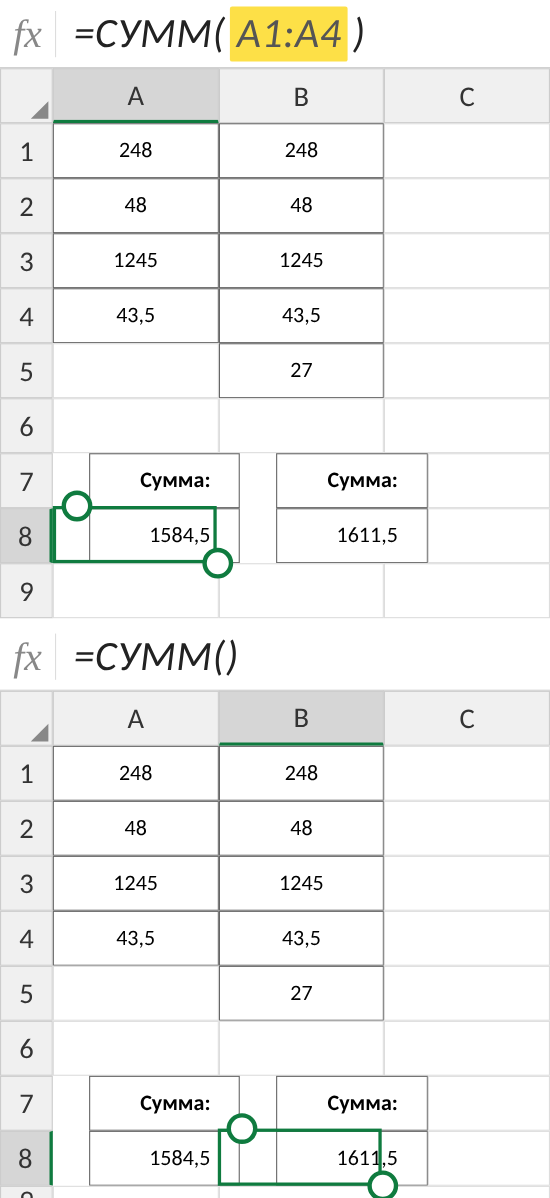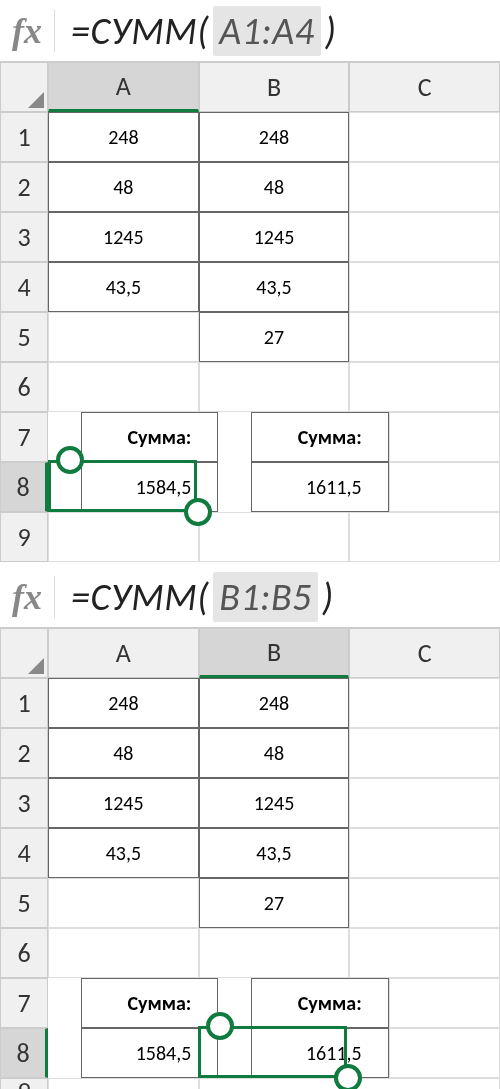"fx" .fx-label { font-weight: bold -> none }
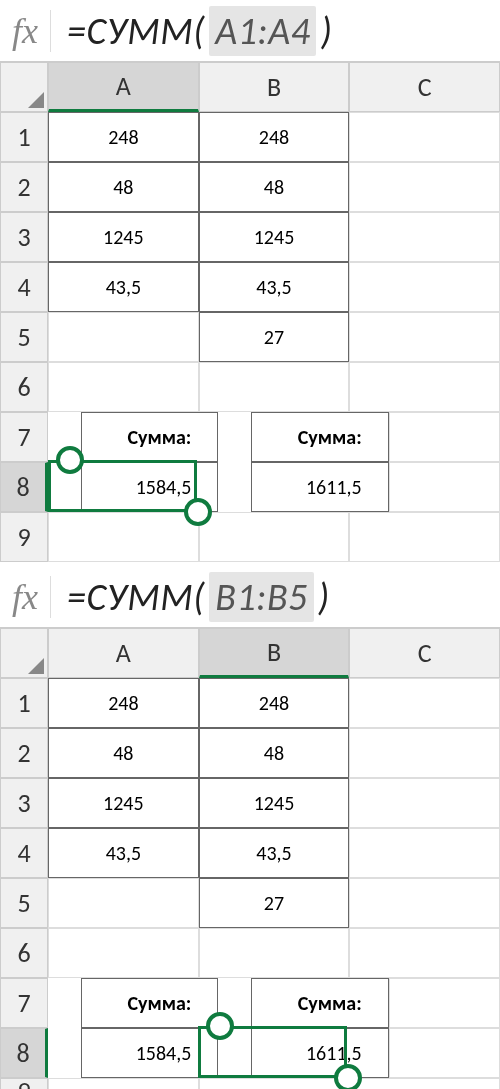"A1:A4" .range-highlight { background: #e5e5e5 -> #fde047 }
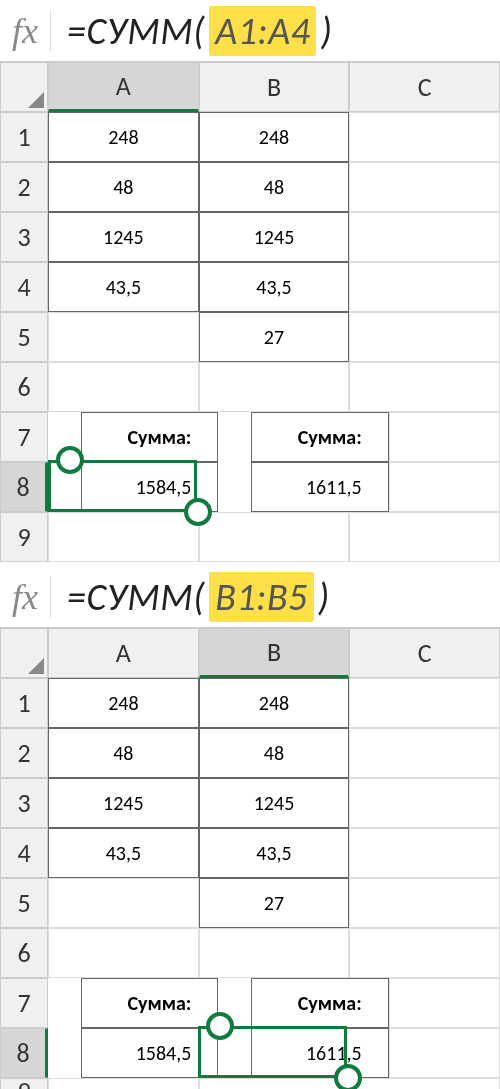"B1:B5" span.range-highlight { html: <span>B1:B5</span> -> none }
